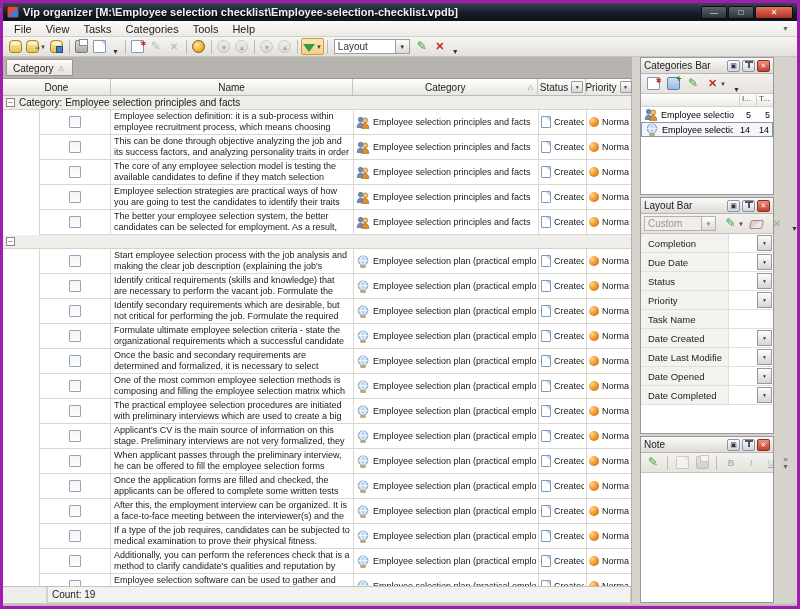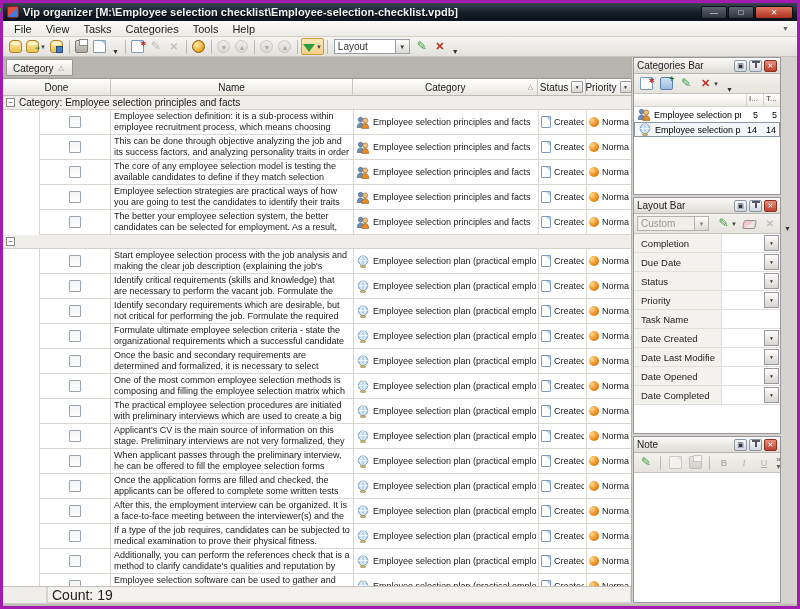"Categories Bar" .dock { padding: 0 1px -> 0 8px }
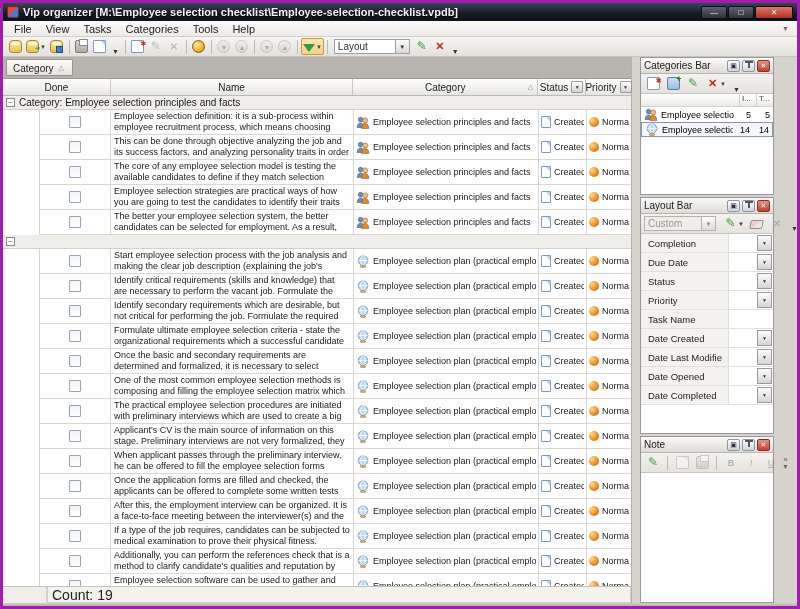"Count: 19" .statusbar { font-size: 14px -> 10px }
